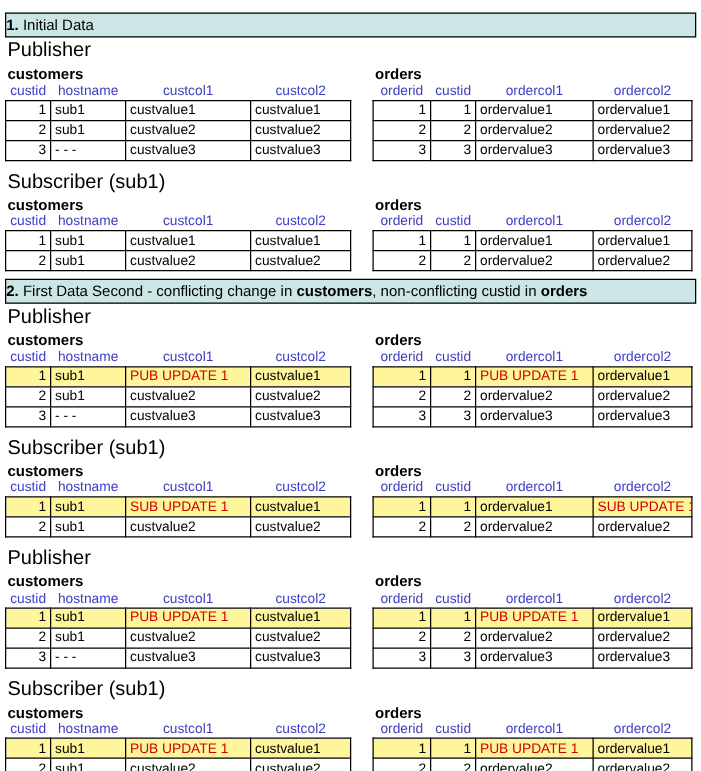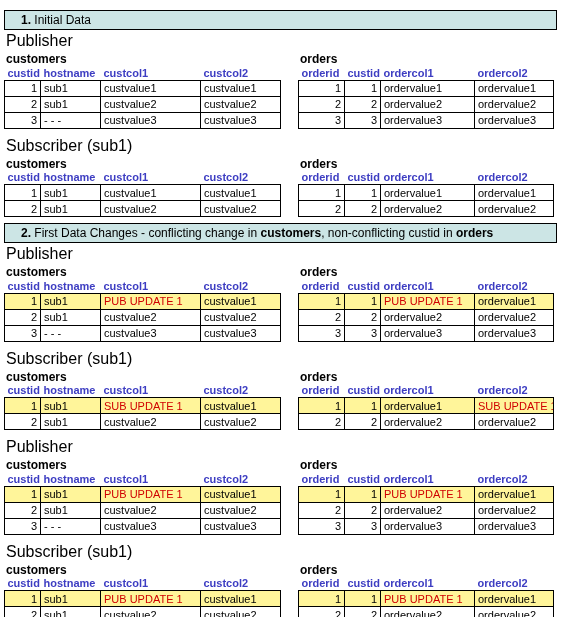"1. Initial Data" .section-header { padding: 2px 16px -> 2px 0 }
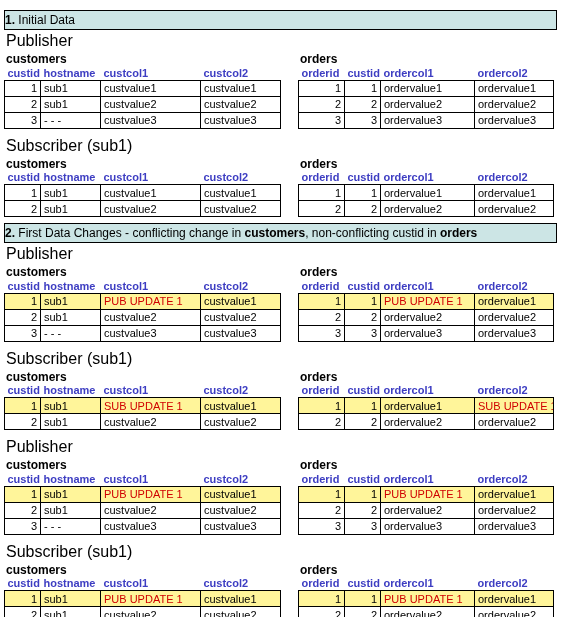"custid" th { font-weight: bold -> normal; text-align: none -> center }
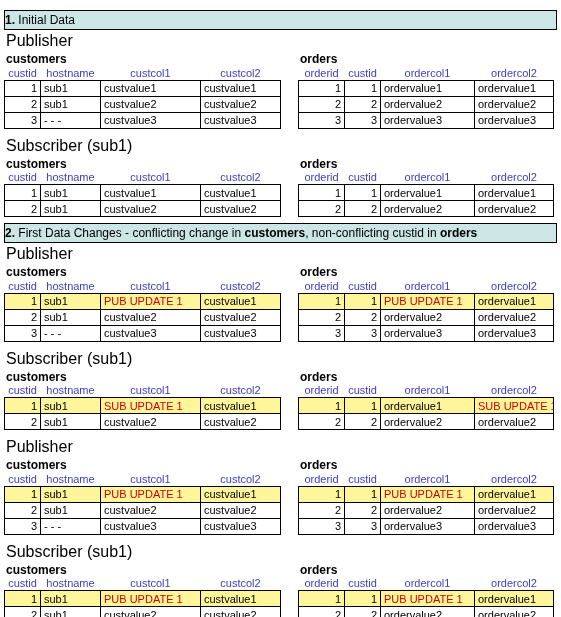"First Data Changes - conflicting" span { text: Changes -> Second }
